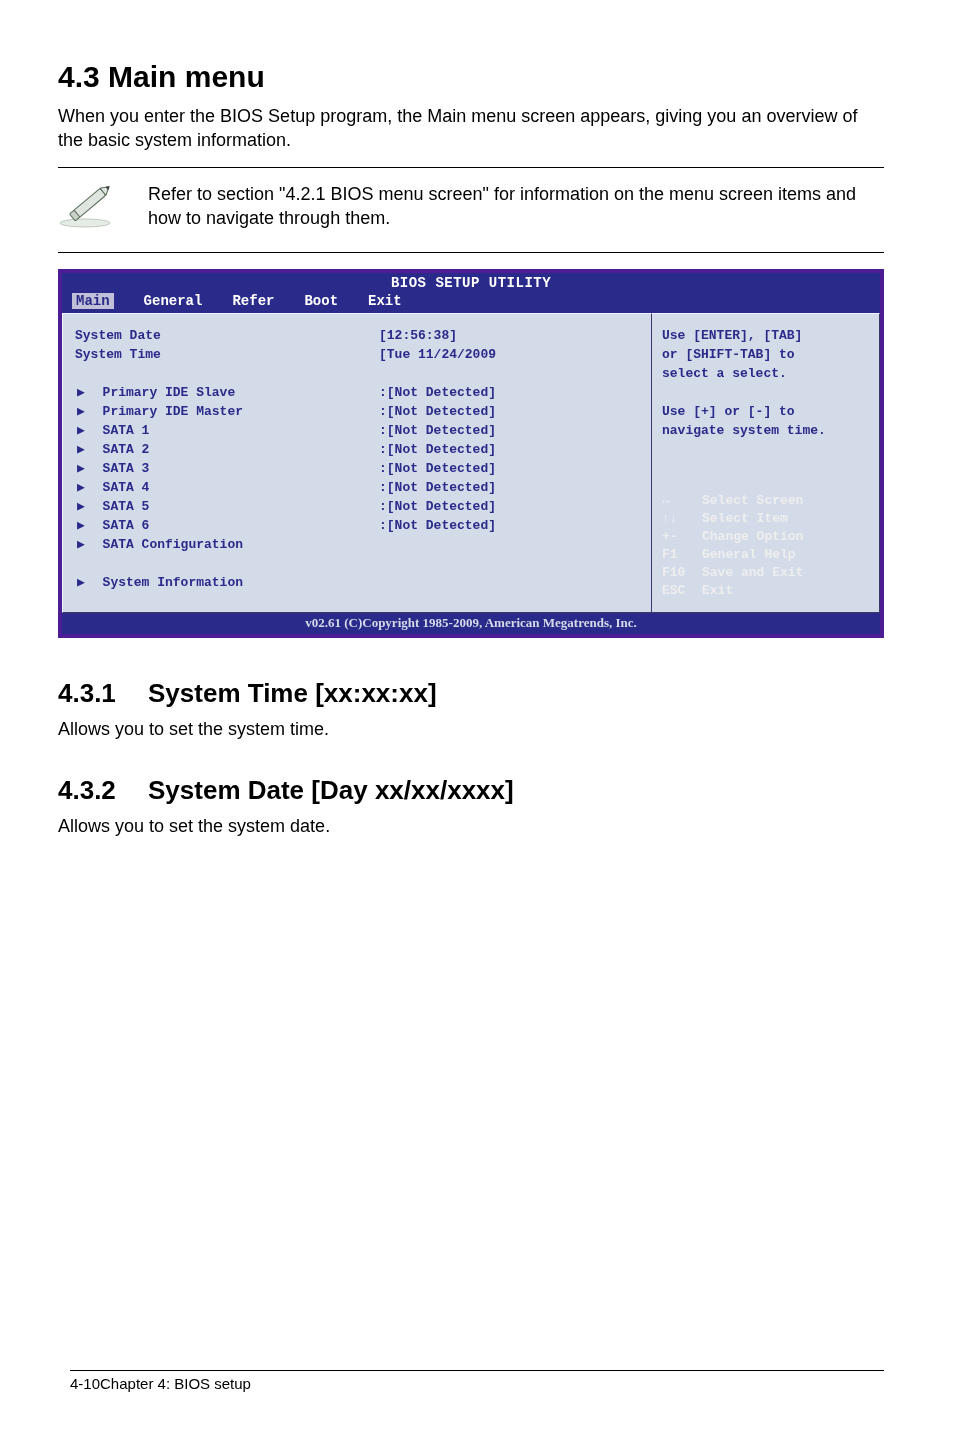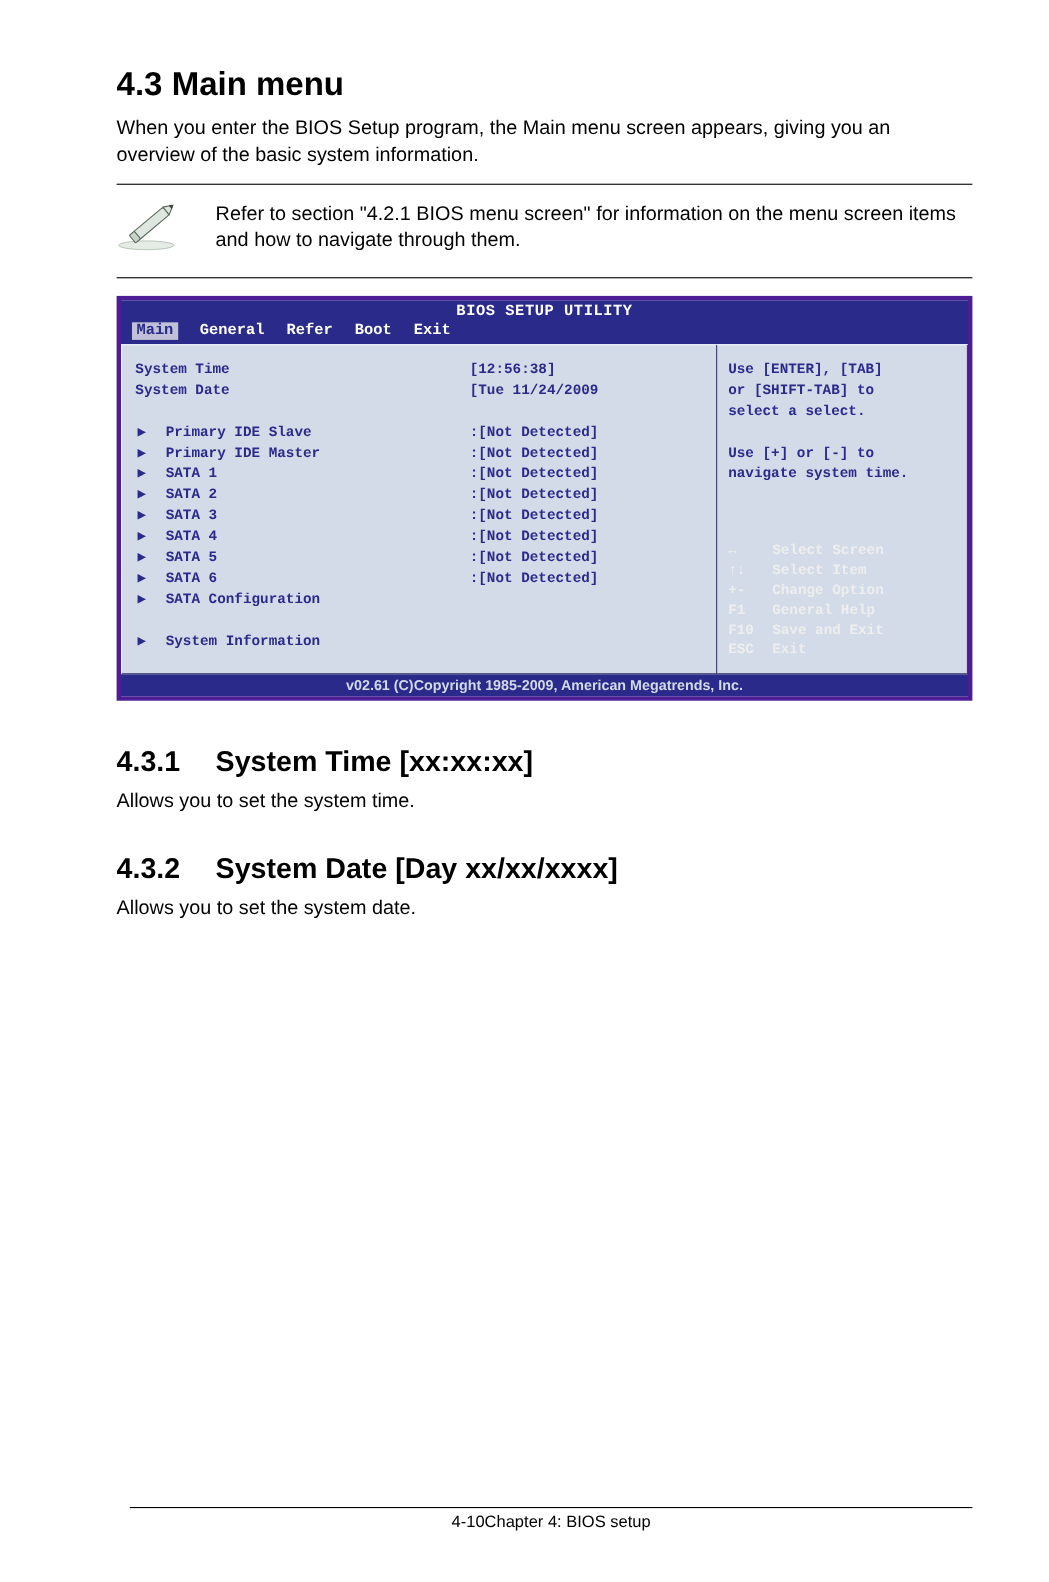"4.3 Main menu" .page { margin-left: 48px -> none }
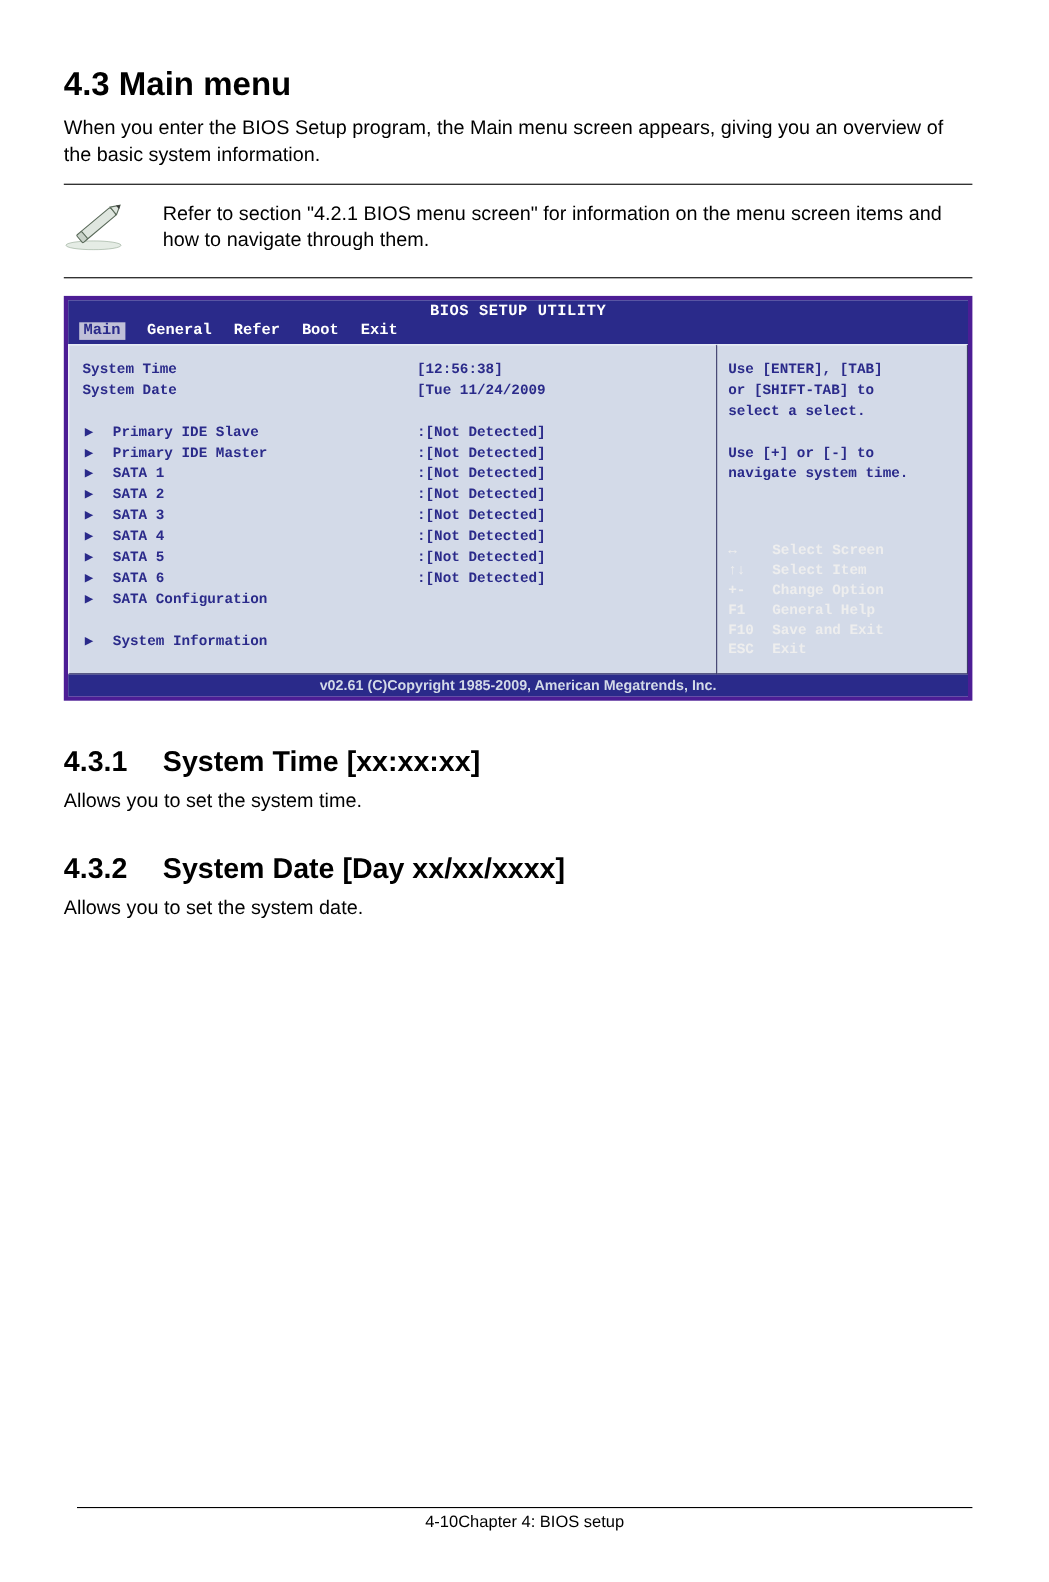"Main" .bios-tabs { gap: 20px -> 30px }
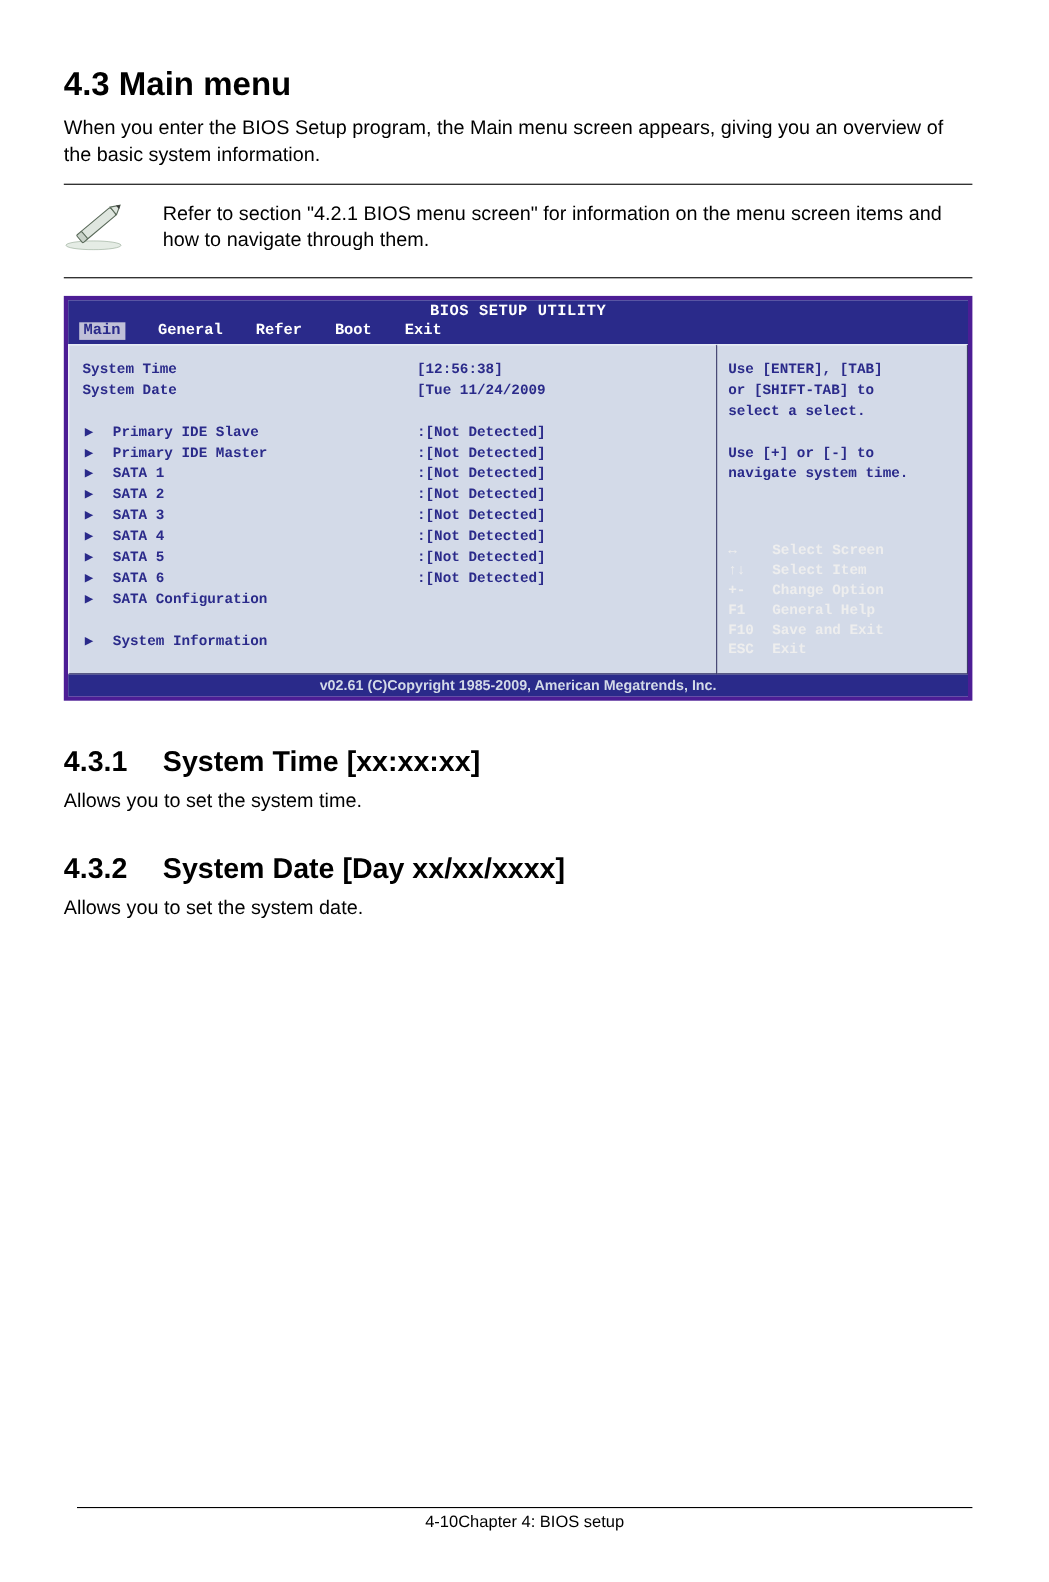"System Time" div.bios-row { order: before "System Date" -> after "System Date" }
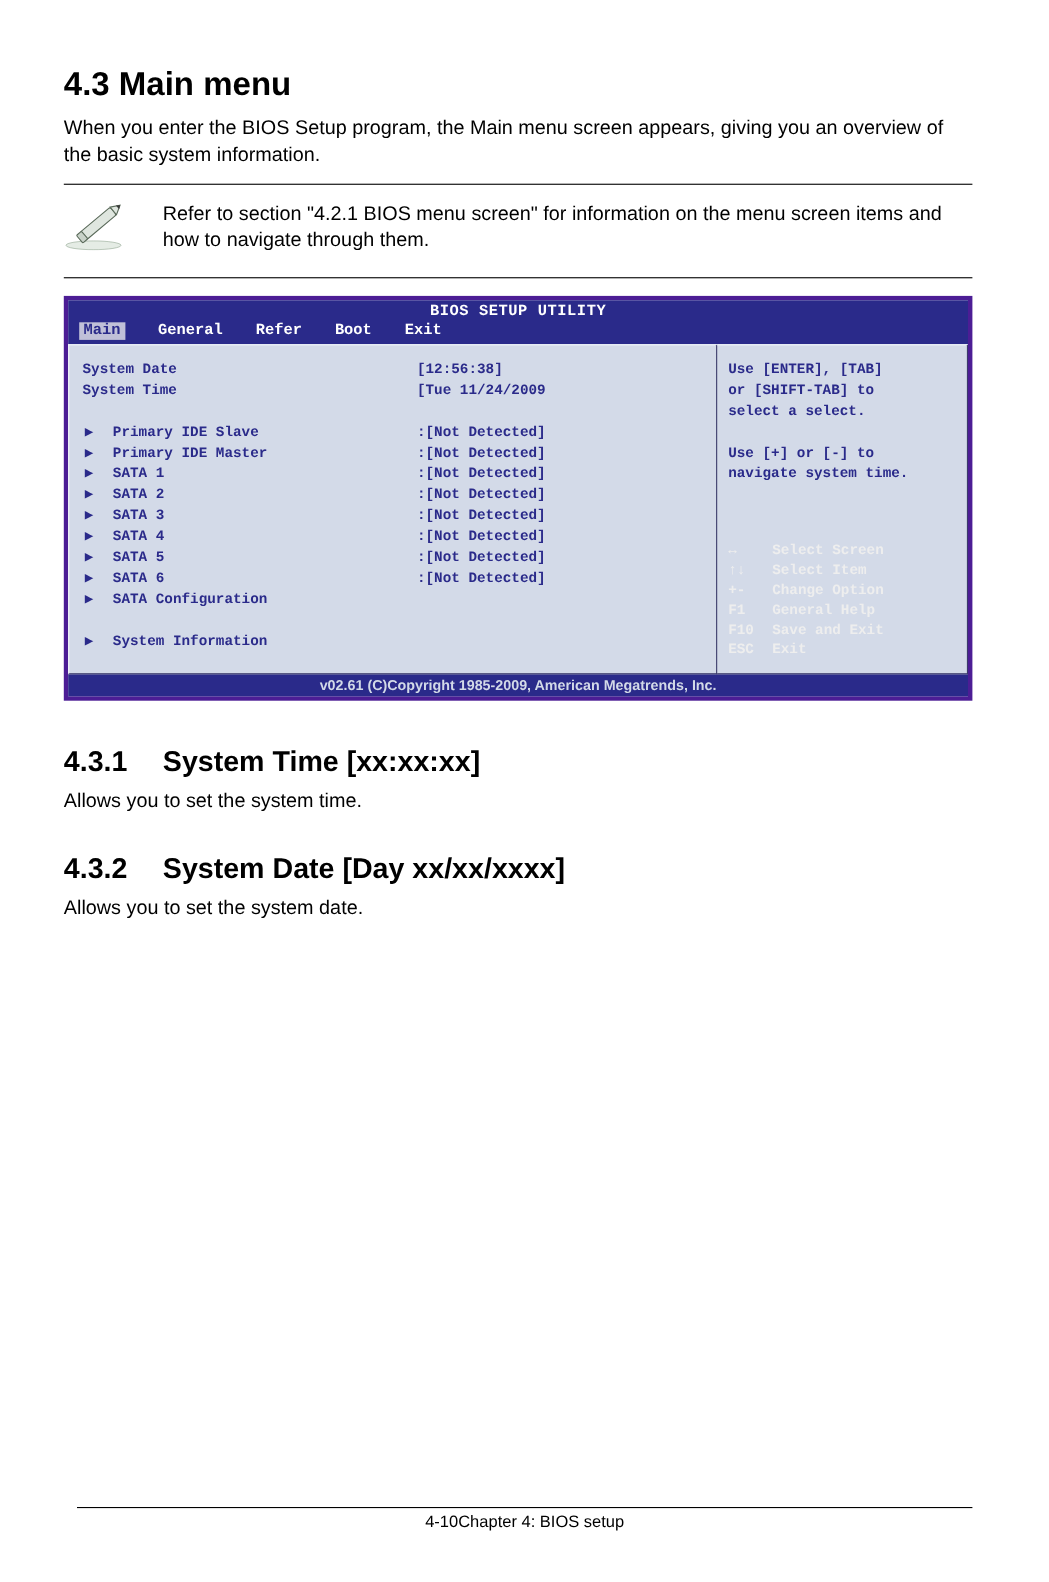"v02.61 (C)Copyright 1985-2009, American" .bios-footer { font-family: Liberation Sans, sans-serif -> Liberation Serif, serif }
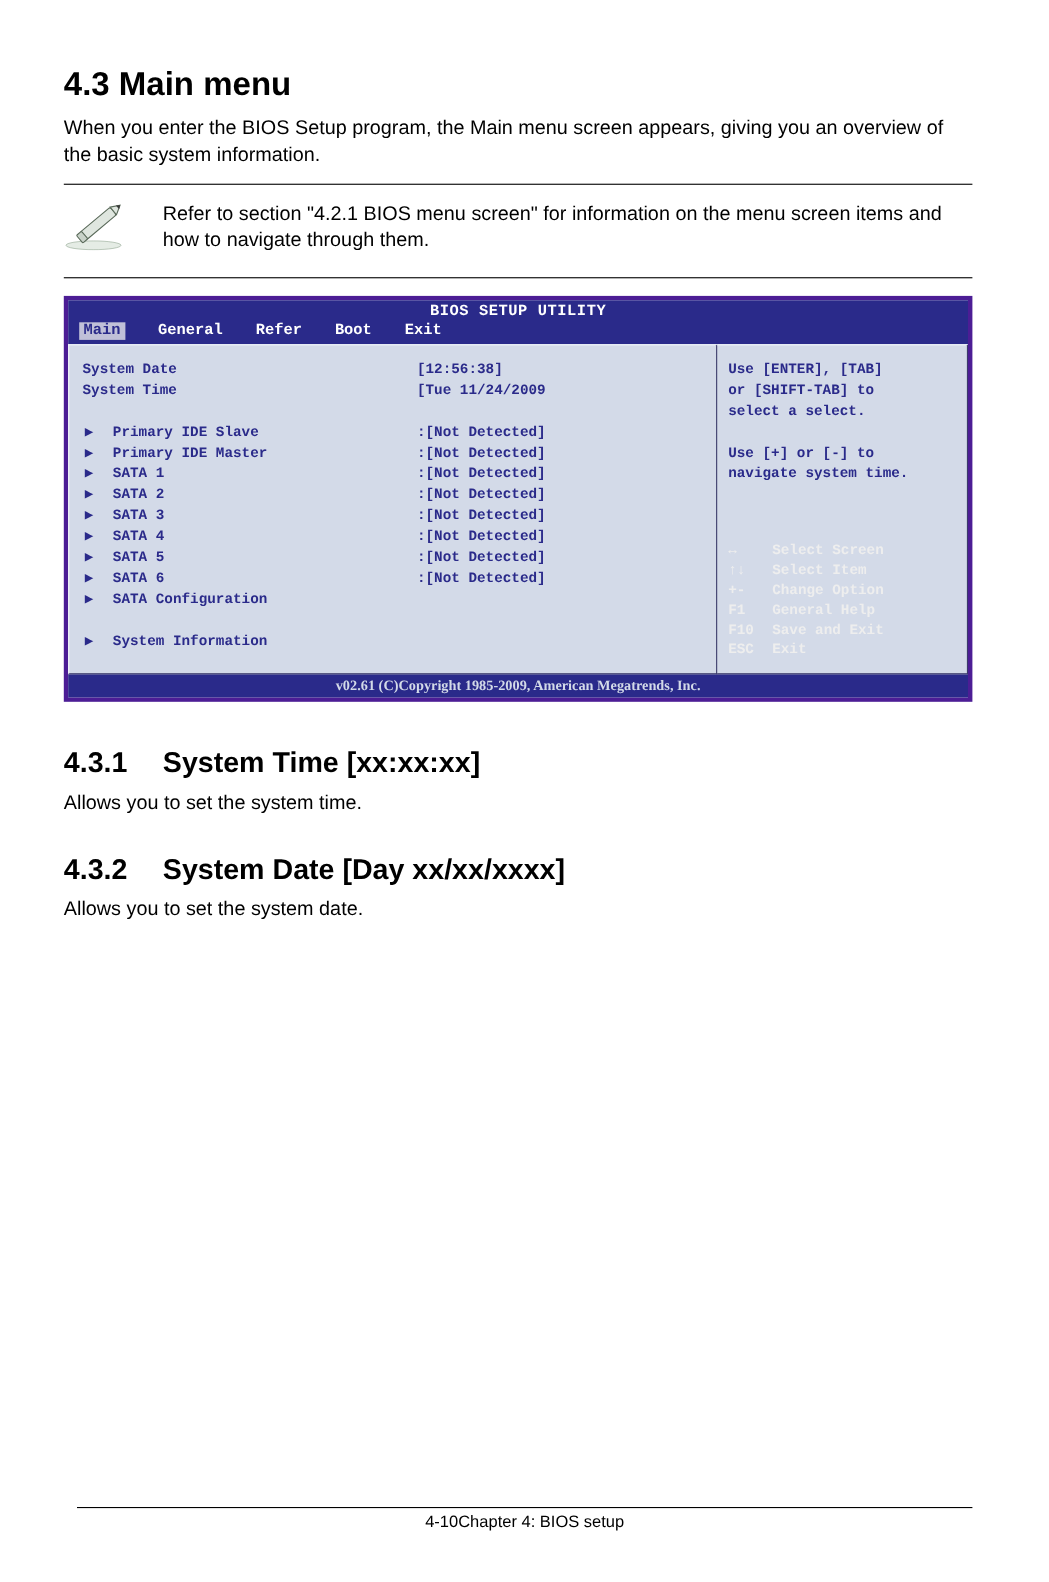"4-10" .page-footer { justify-content: center -> flex-start }
